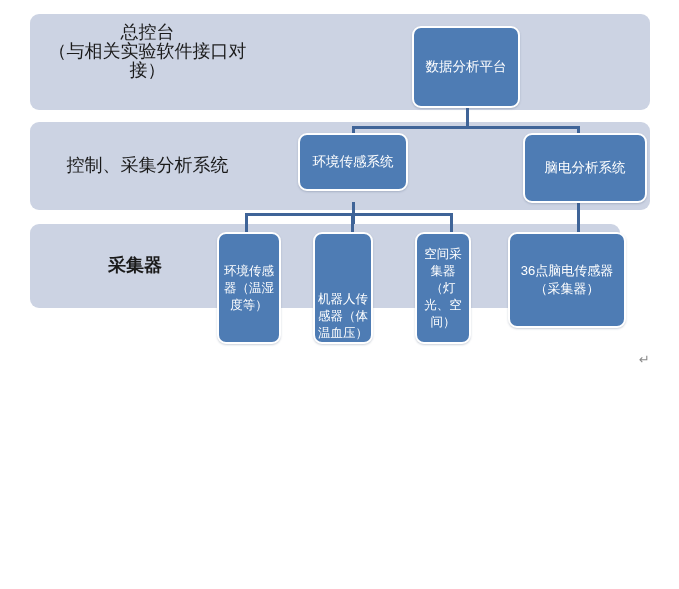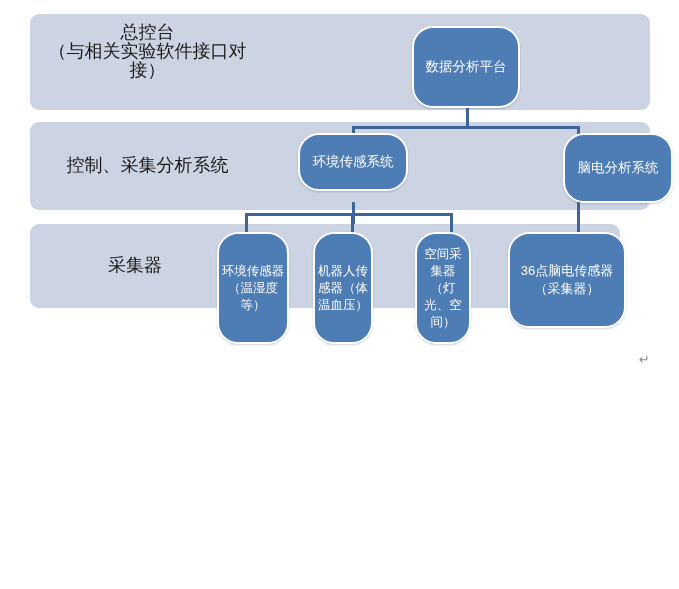"数据分析平台" .node { border-radius: 21px -> 9px }
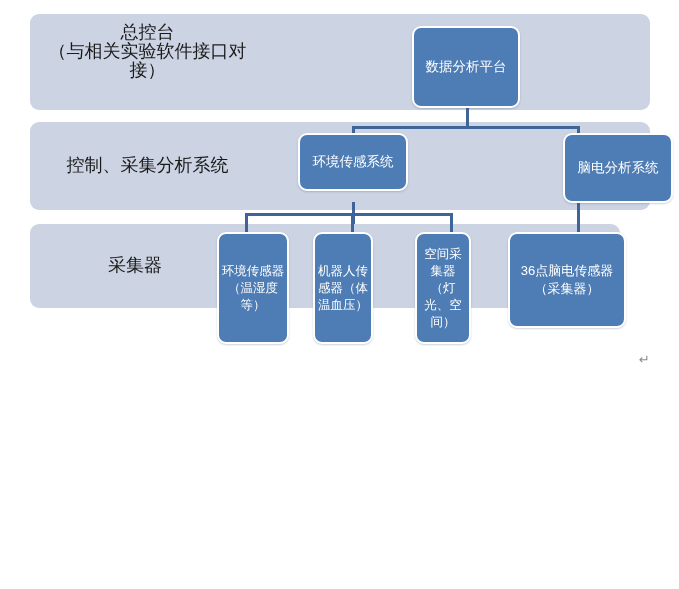"脑电分析系统" div.node { margin-left: 40px -> none; width: 110px -> 124px }
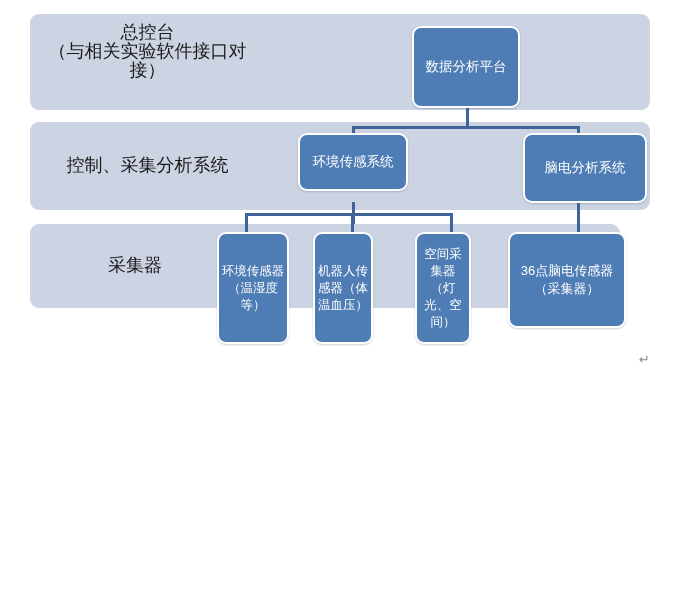"采集器" div.band-label { font-weight: none -> bold }
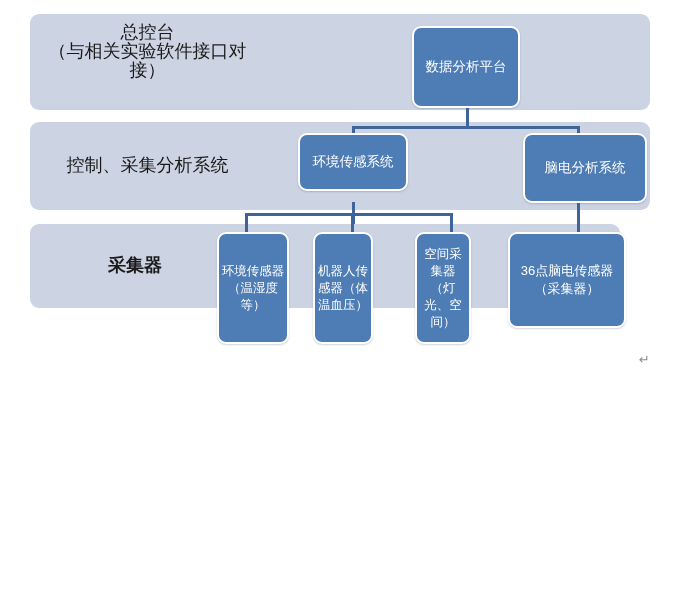"环境传感器（温湿度等）" div.node { width: 72px -> 64px }
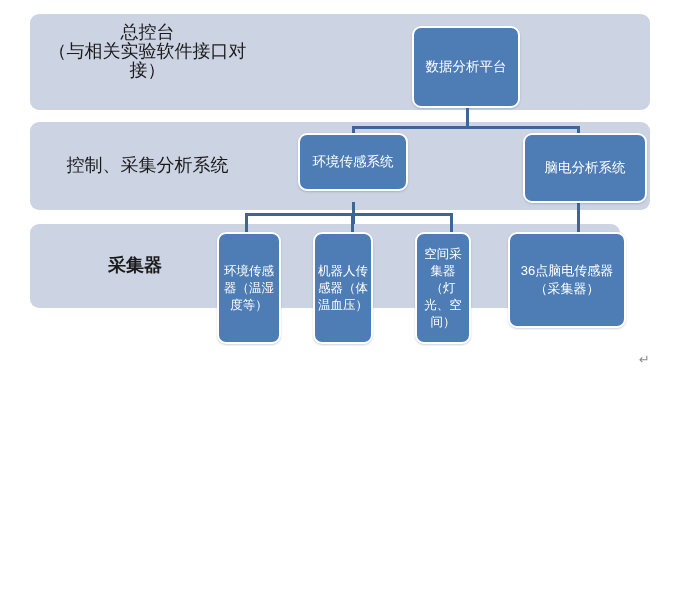"机器人传感器（体温血压）" div.node { align-items: none -> flex-end }
